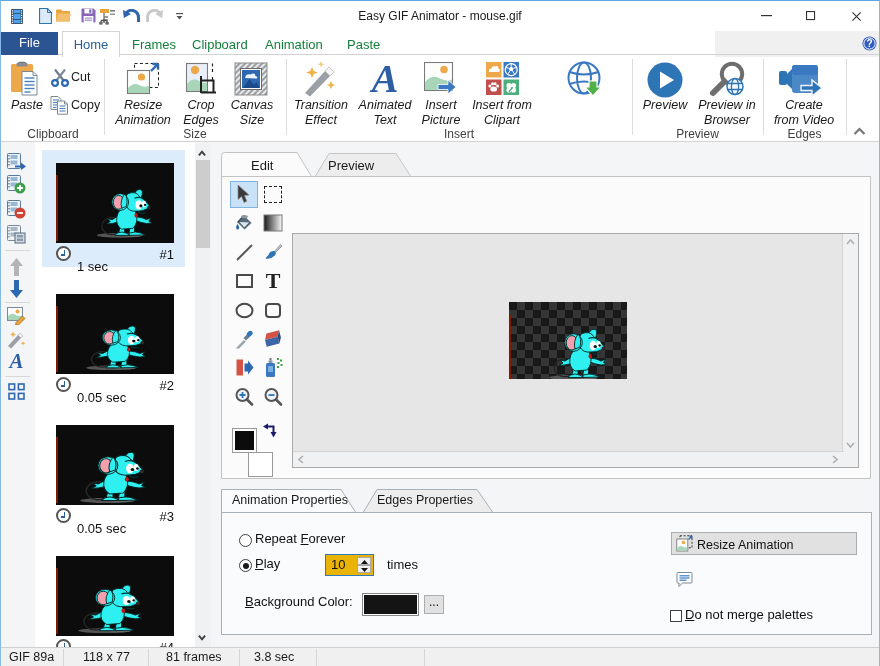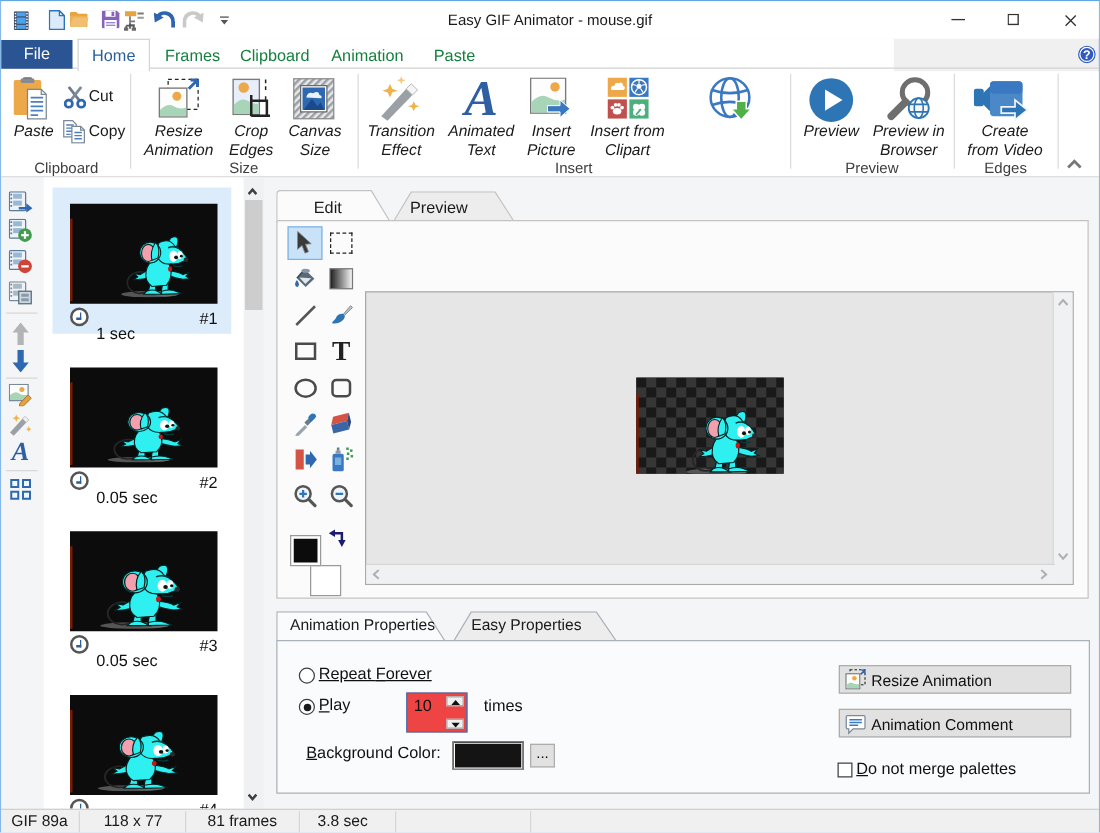"Easy Properties" div.tabtxt { text: Easy -> Edges }
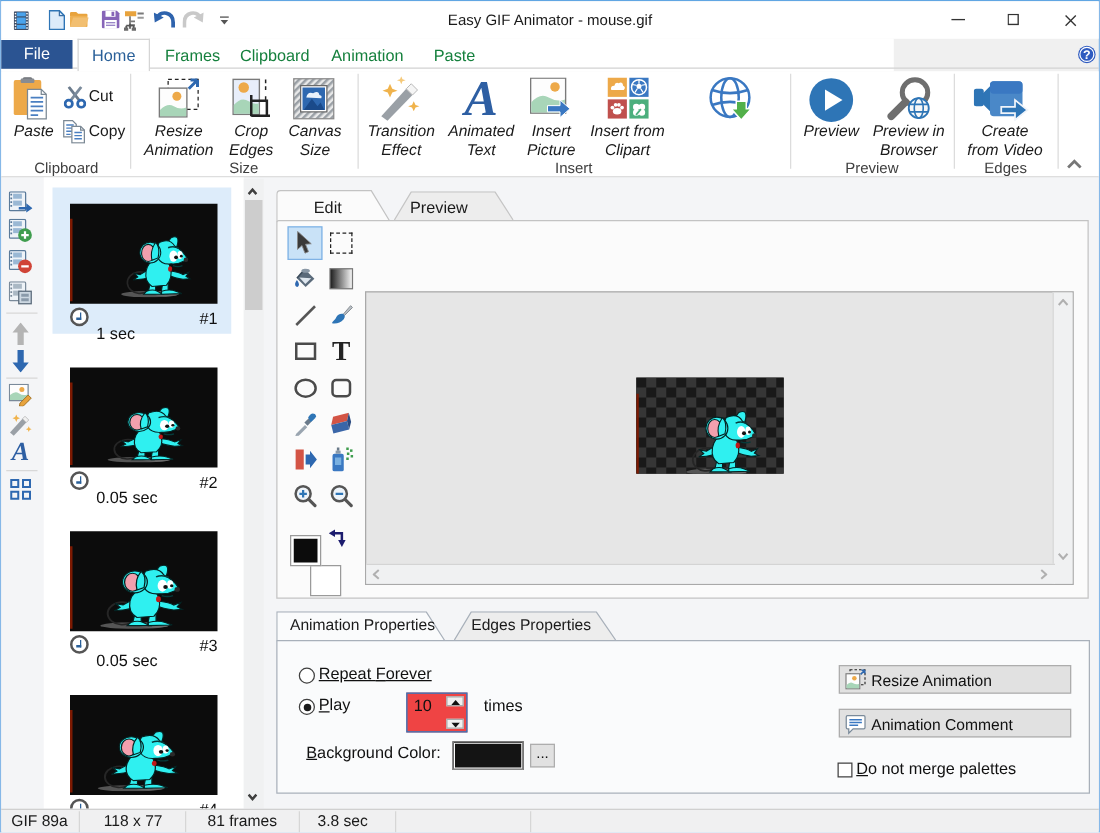"Repeat Forever" div.cblabel { text-decoration: underline -> none }
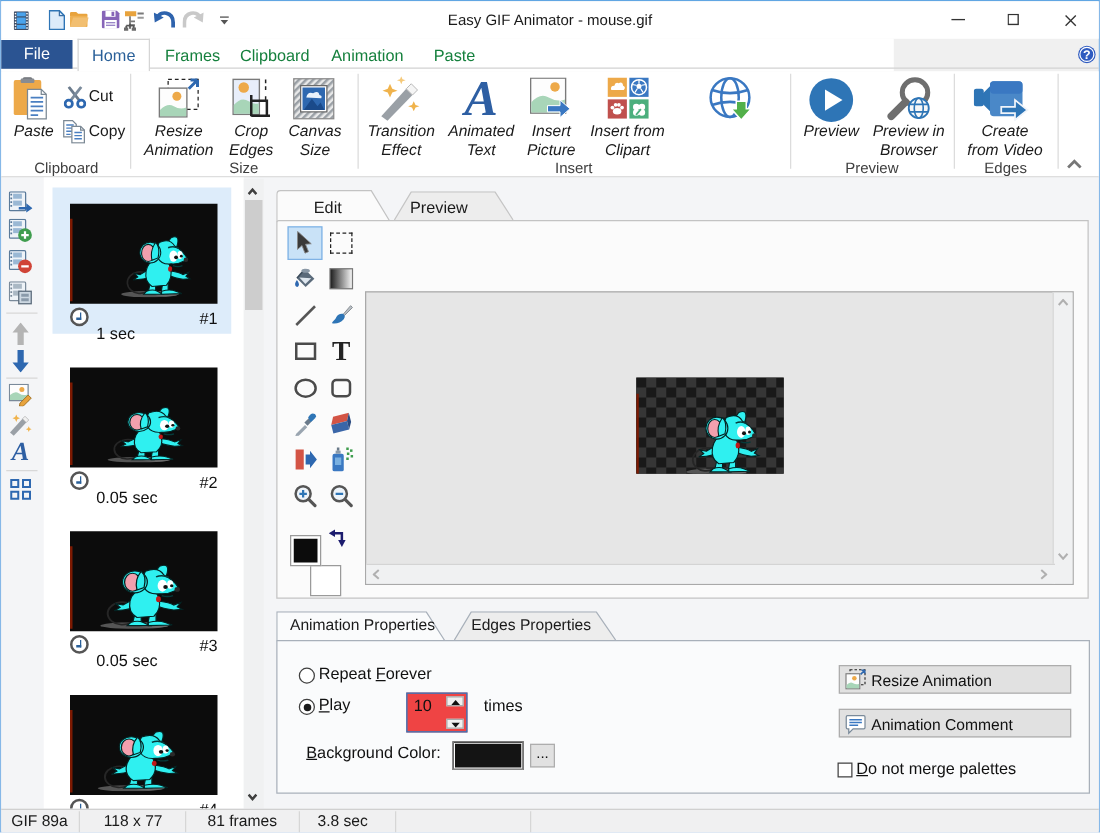"10" #spinner { background: #ef4444 -> #eab308; height: 32px -> 22px }
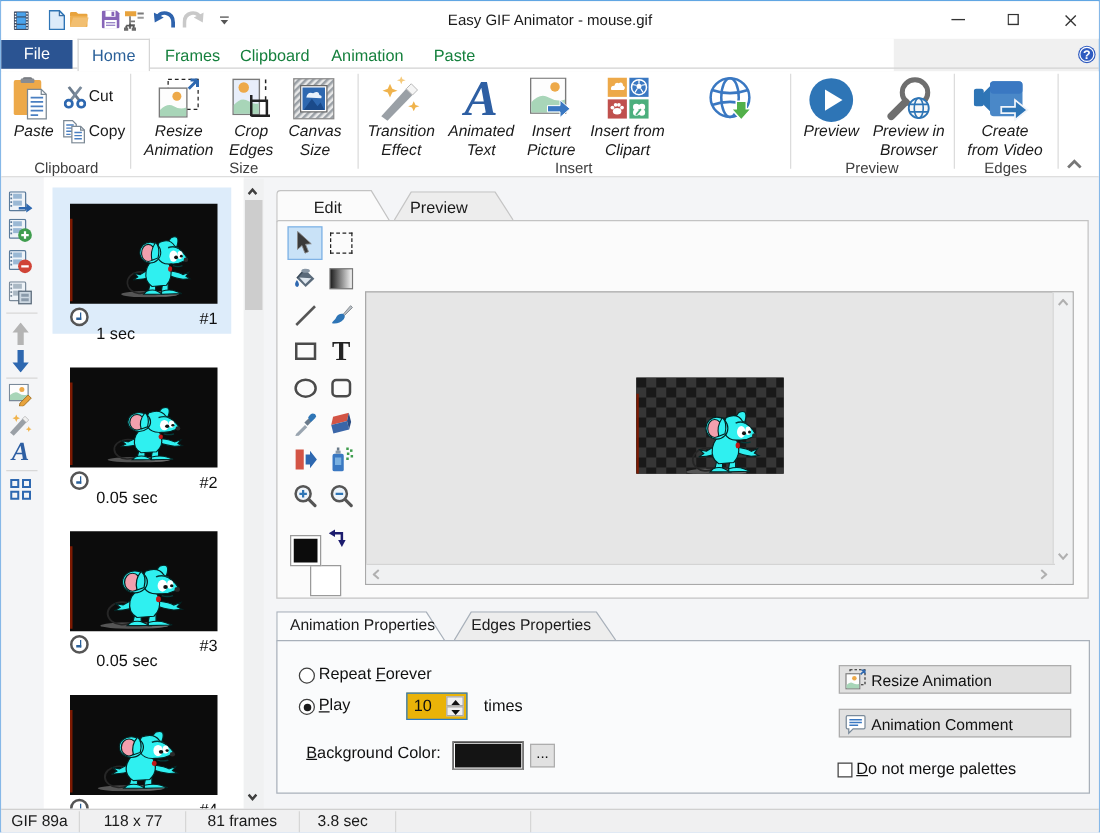"Animation Comment" div.pbtn { html: <div> <span>Animation Comment</span> </div> -> none }
